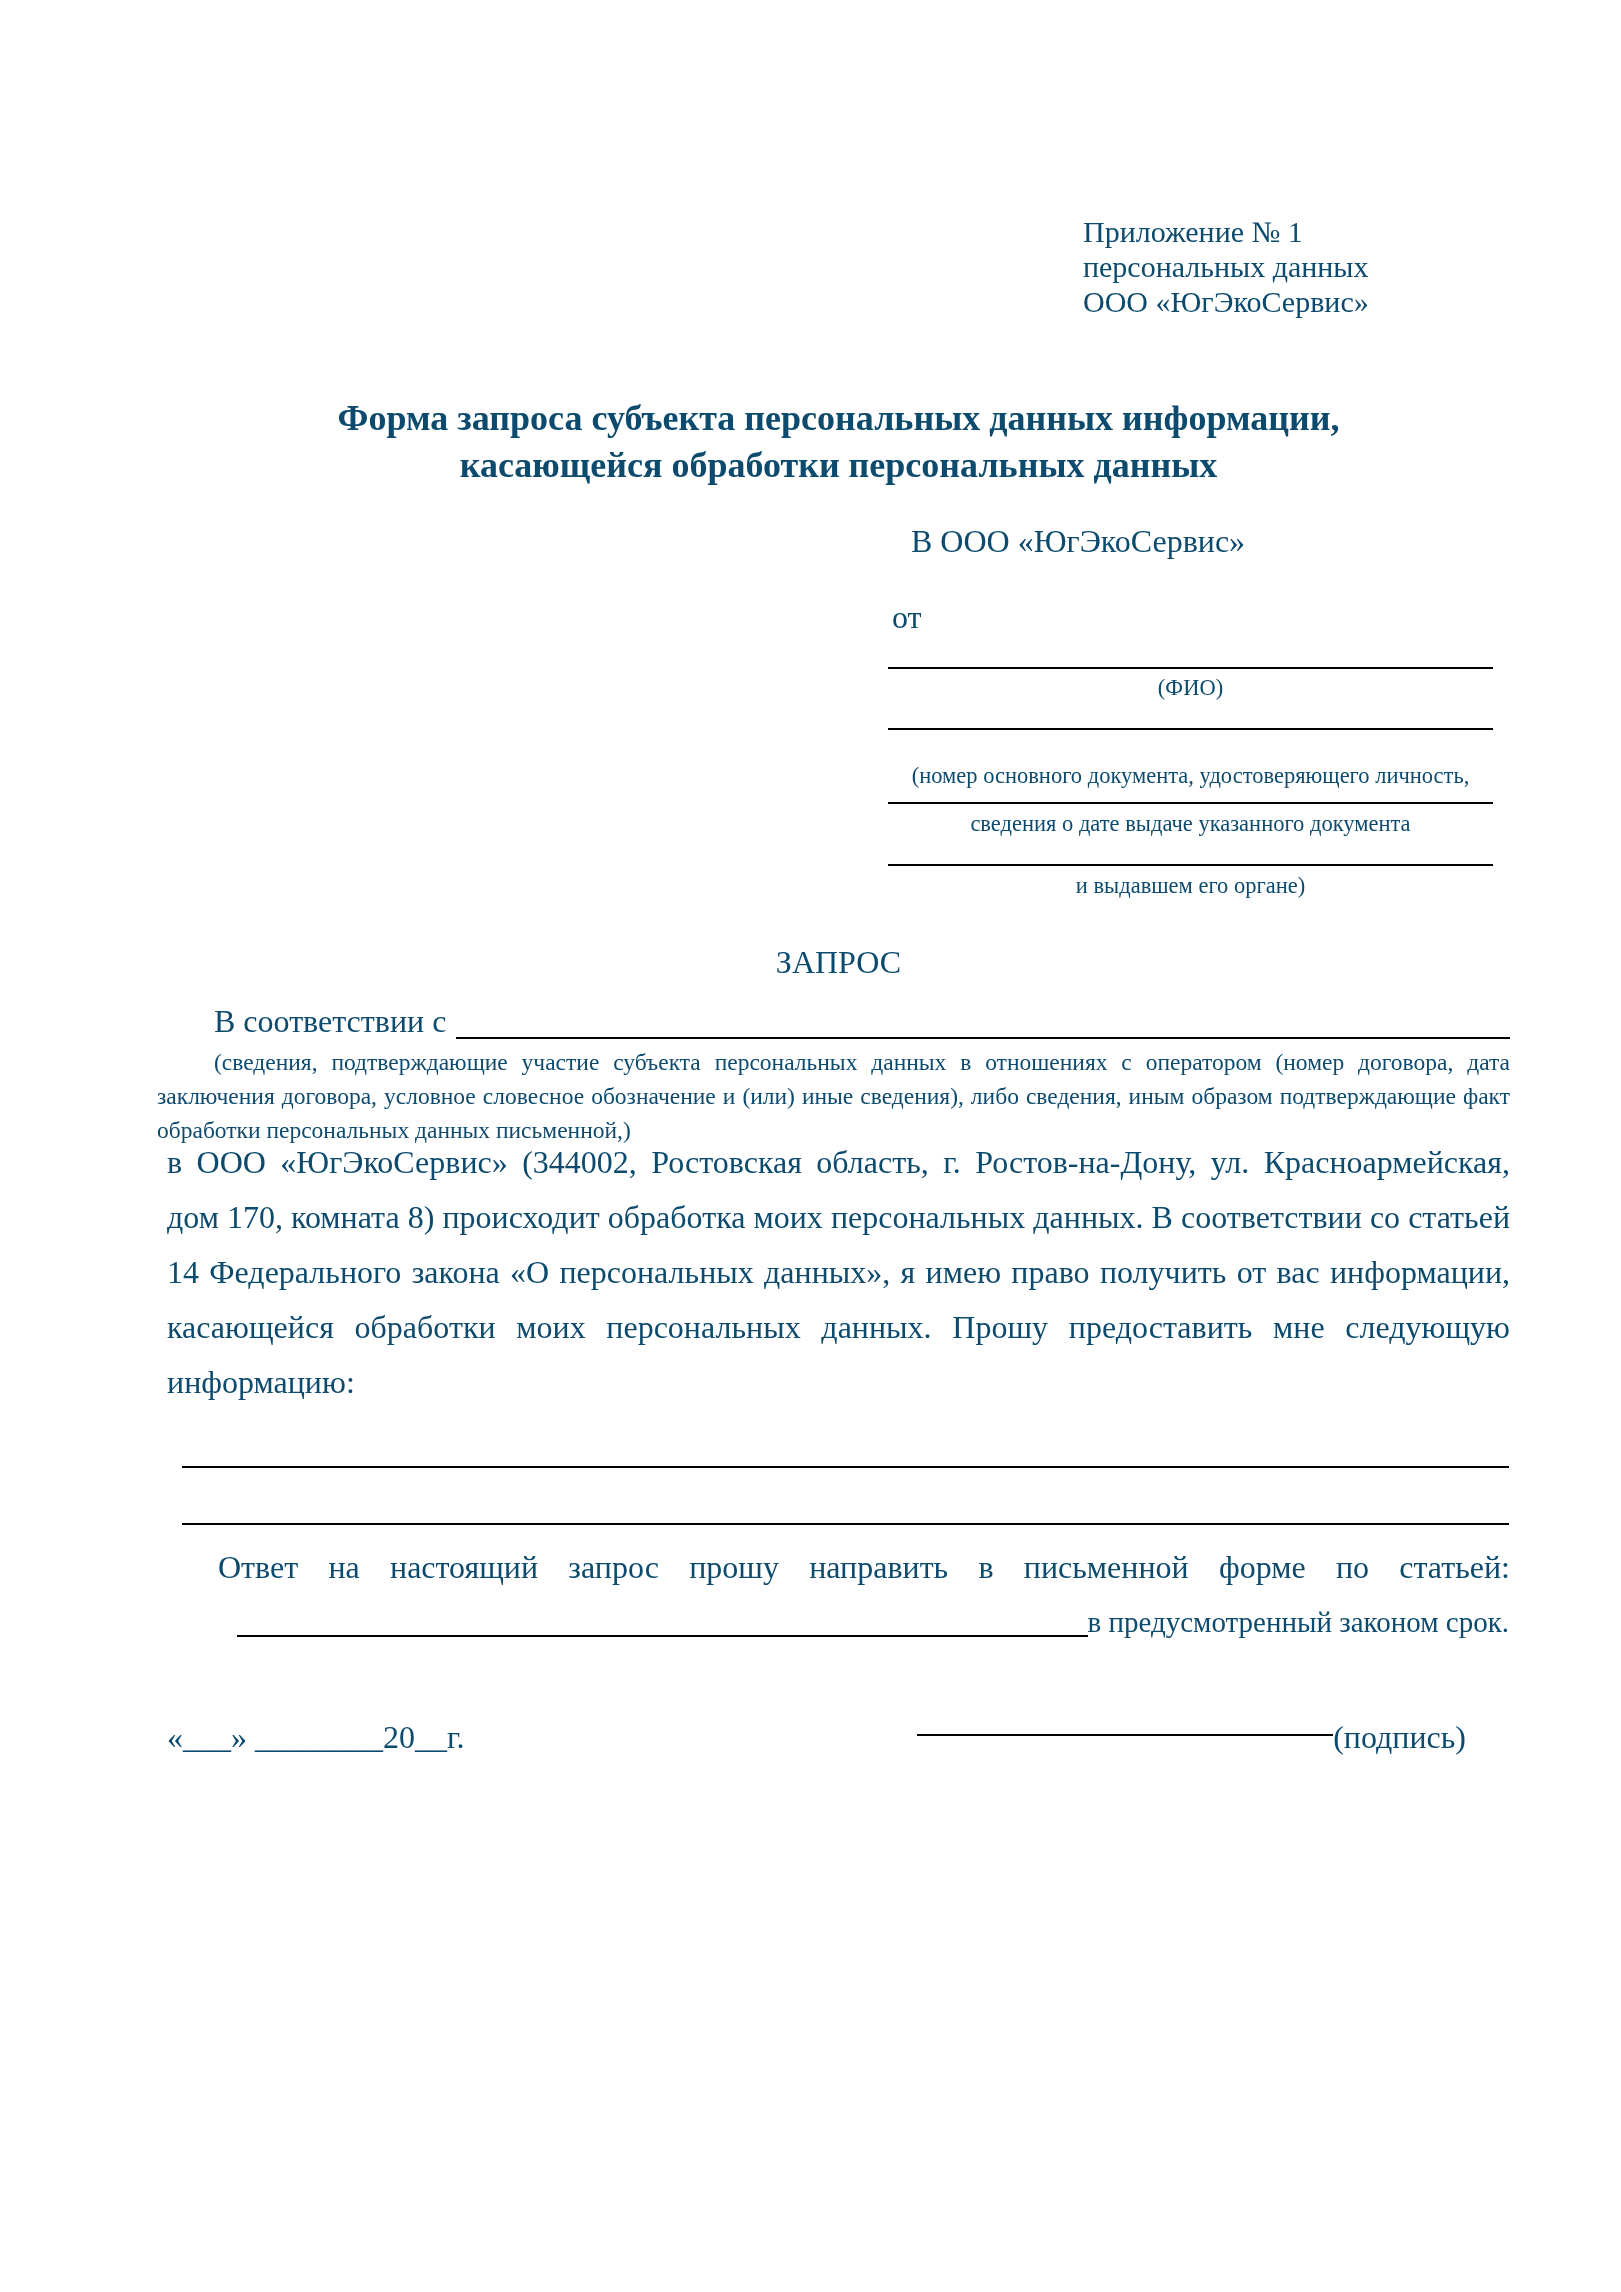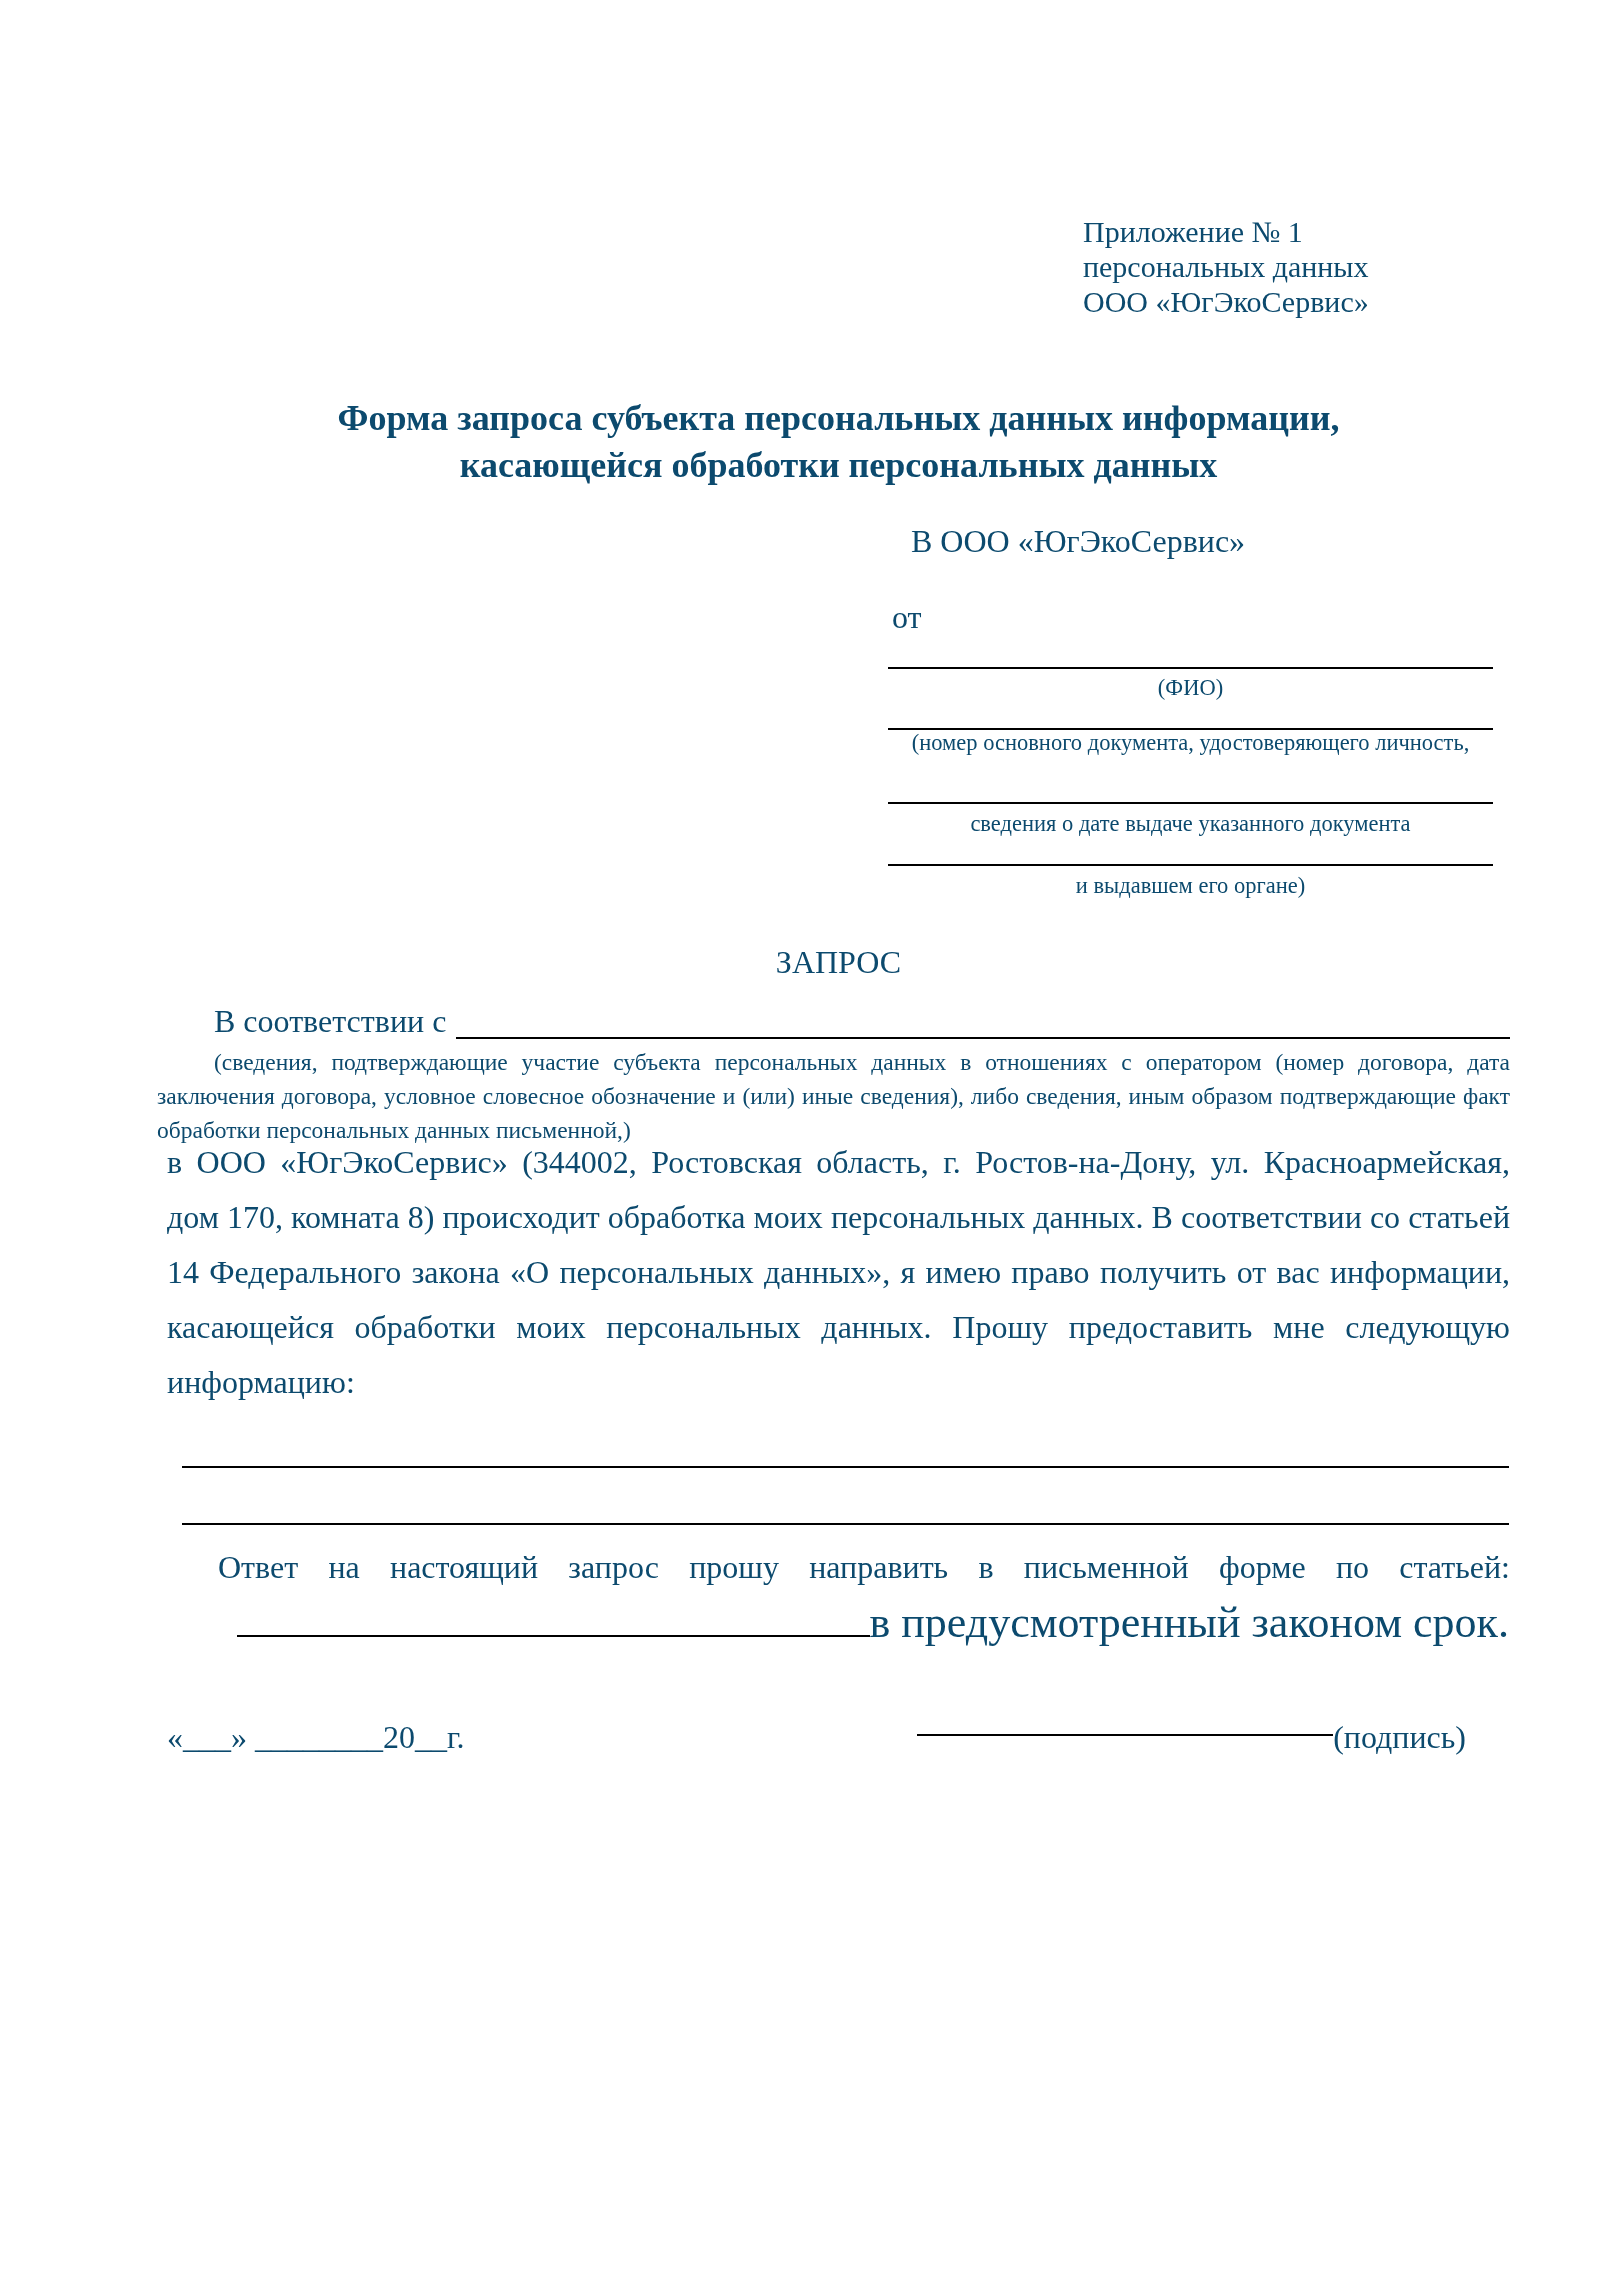"(номер основного документа," div.field-caption { top: 729px -> 762px }
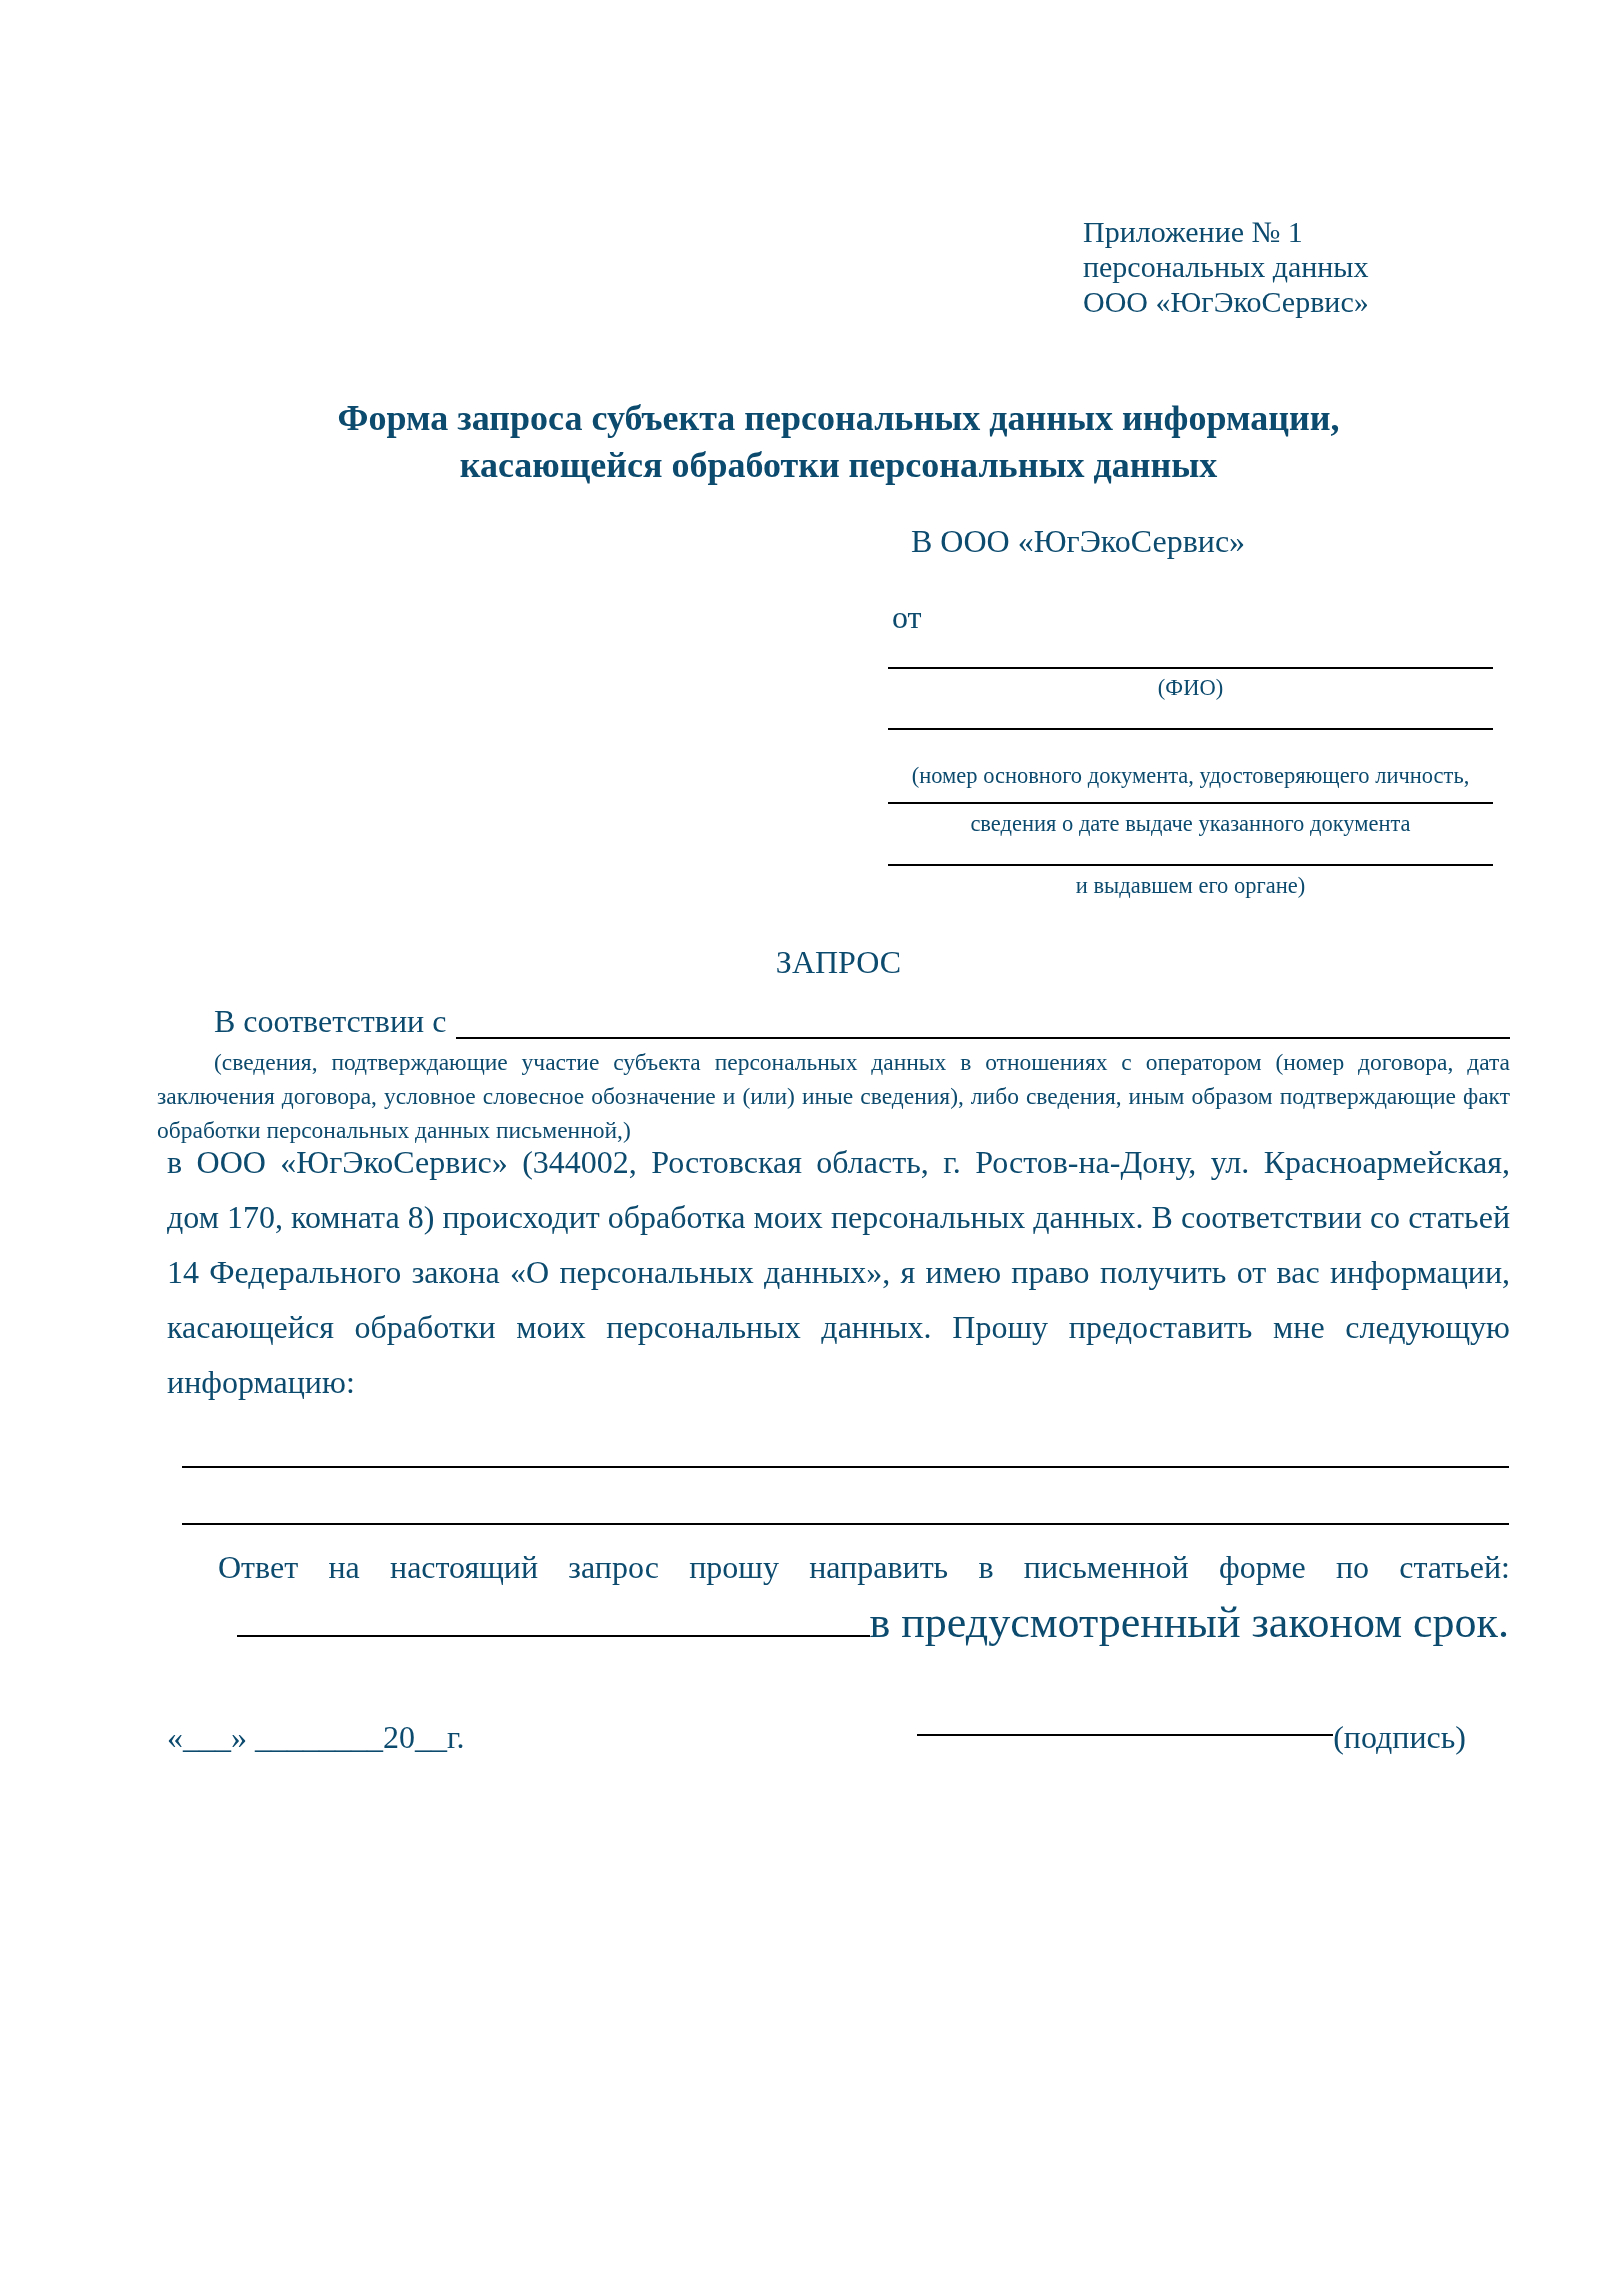"в предусмотренный законом срок." .address-row { font-size: 44px -> 29px }
